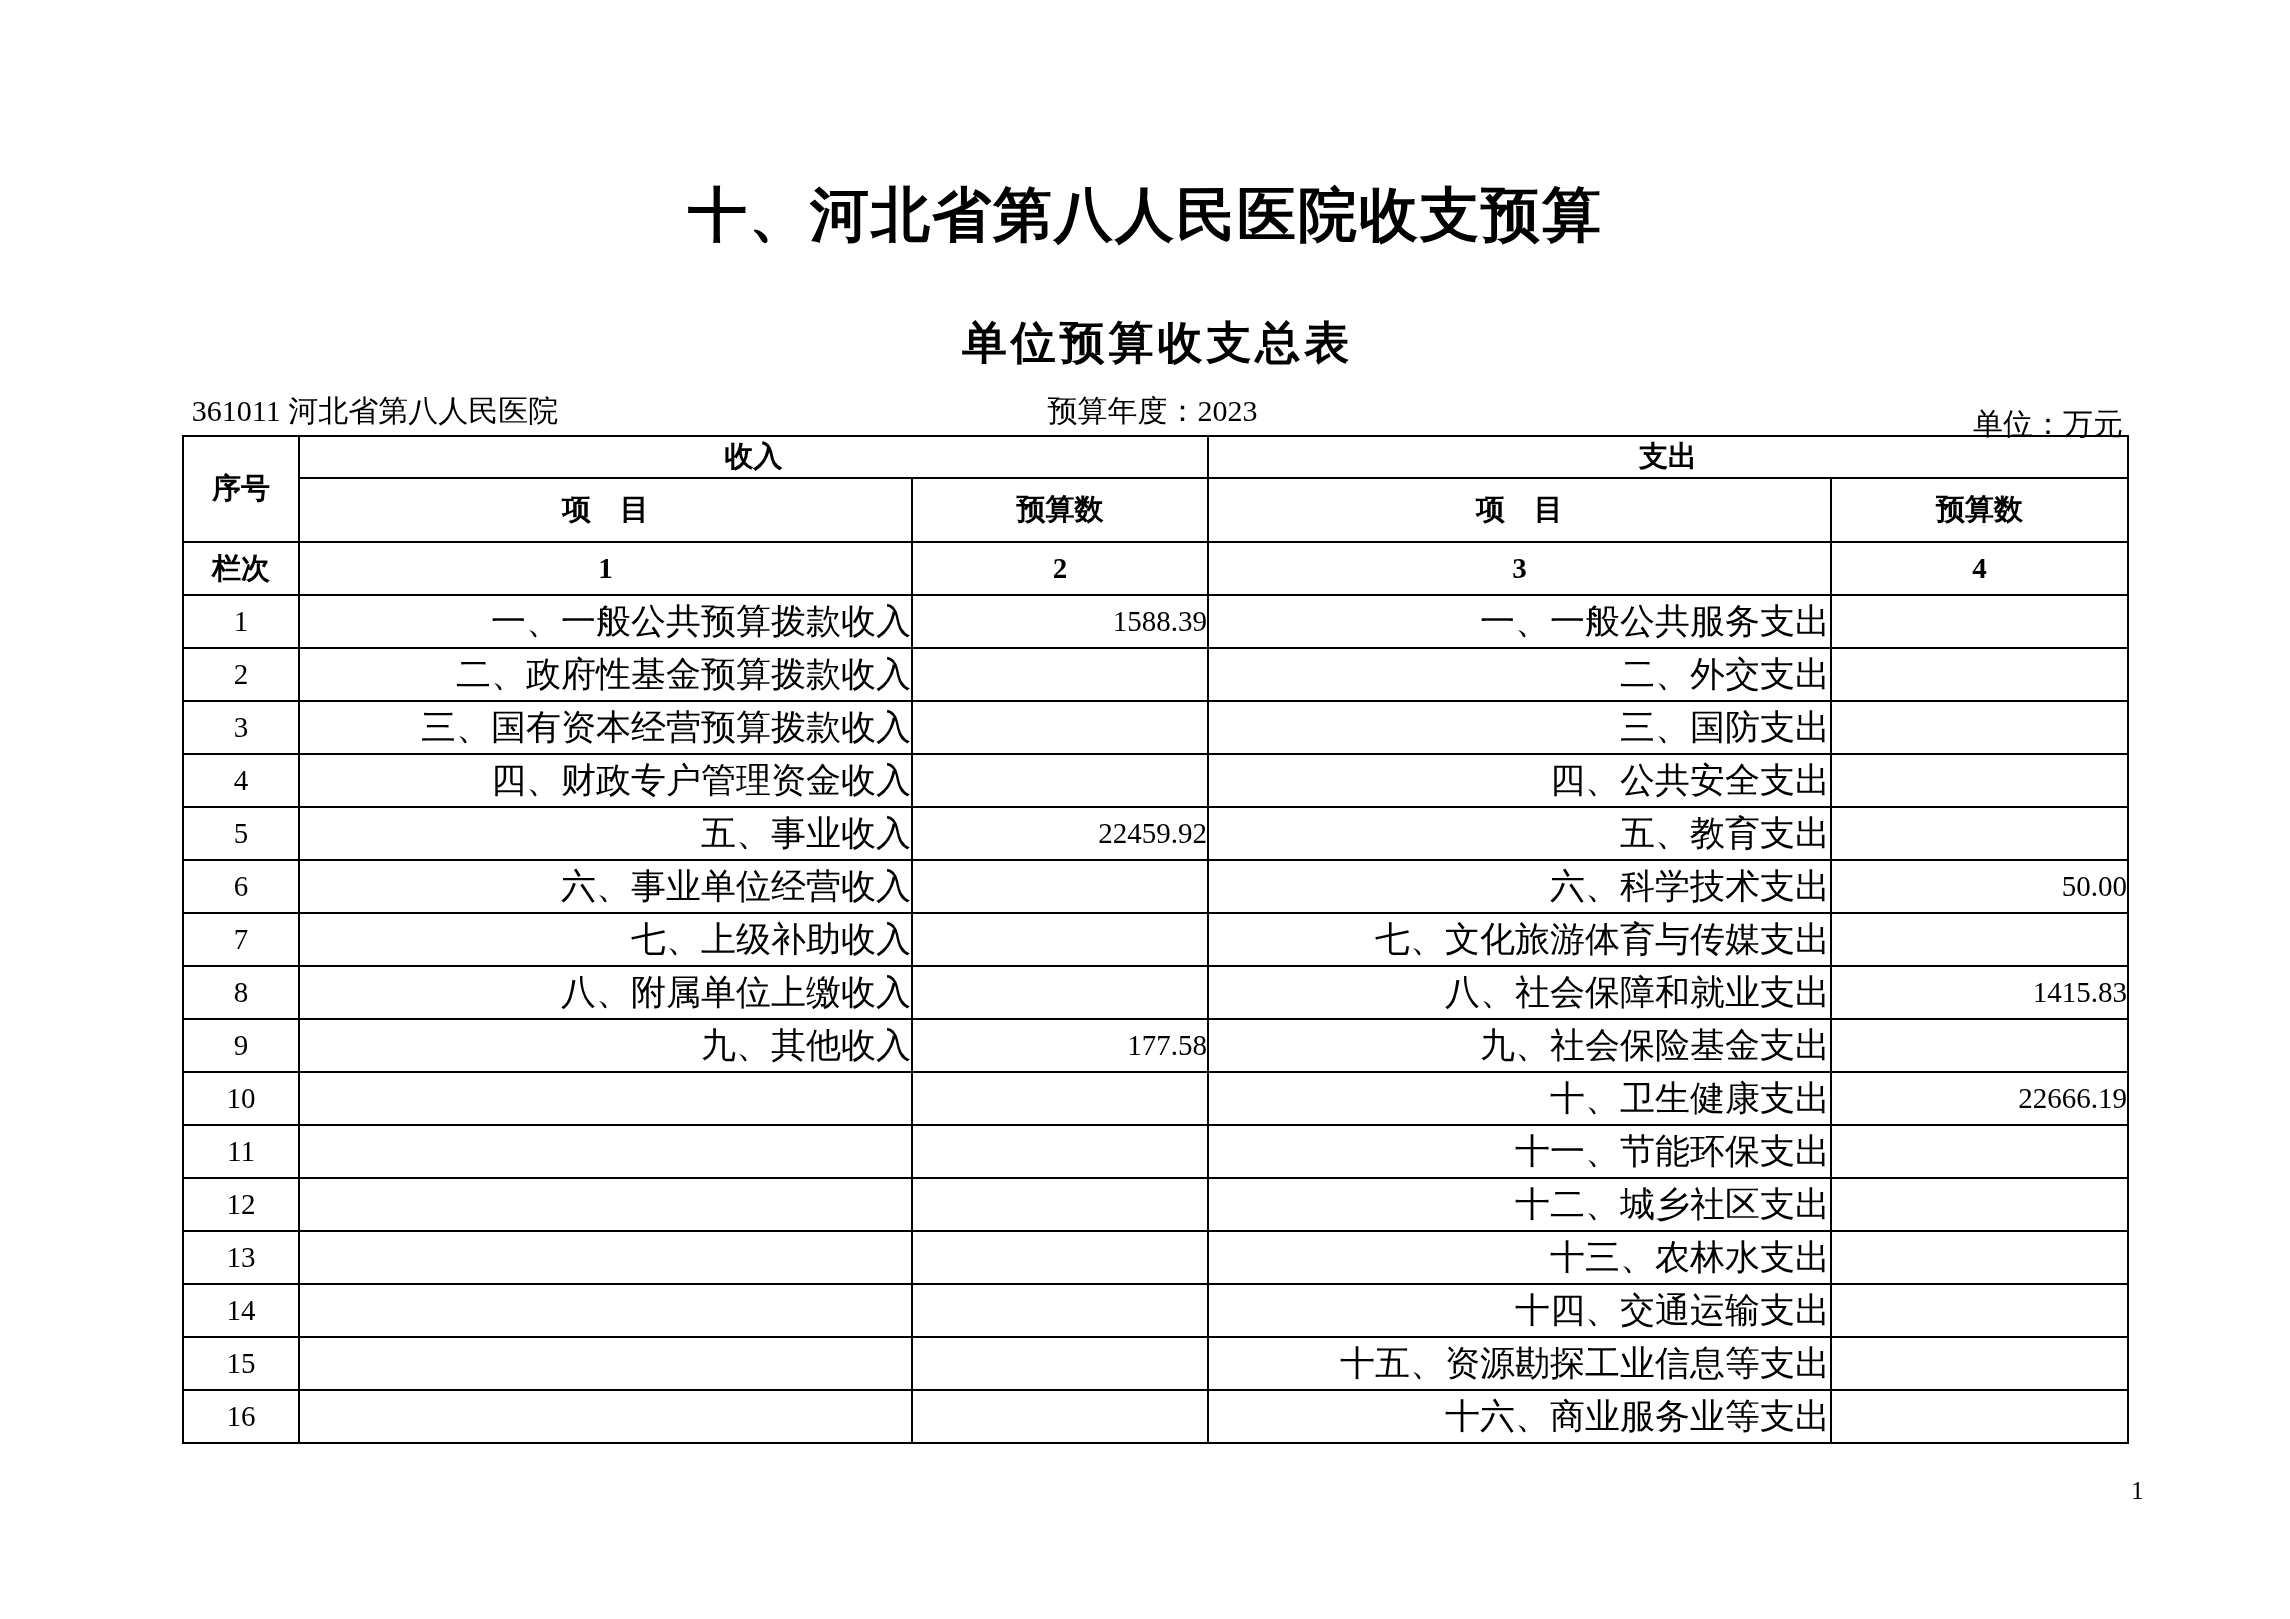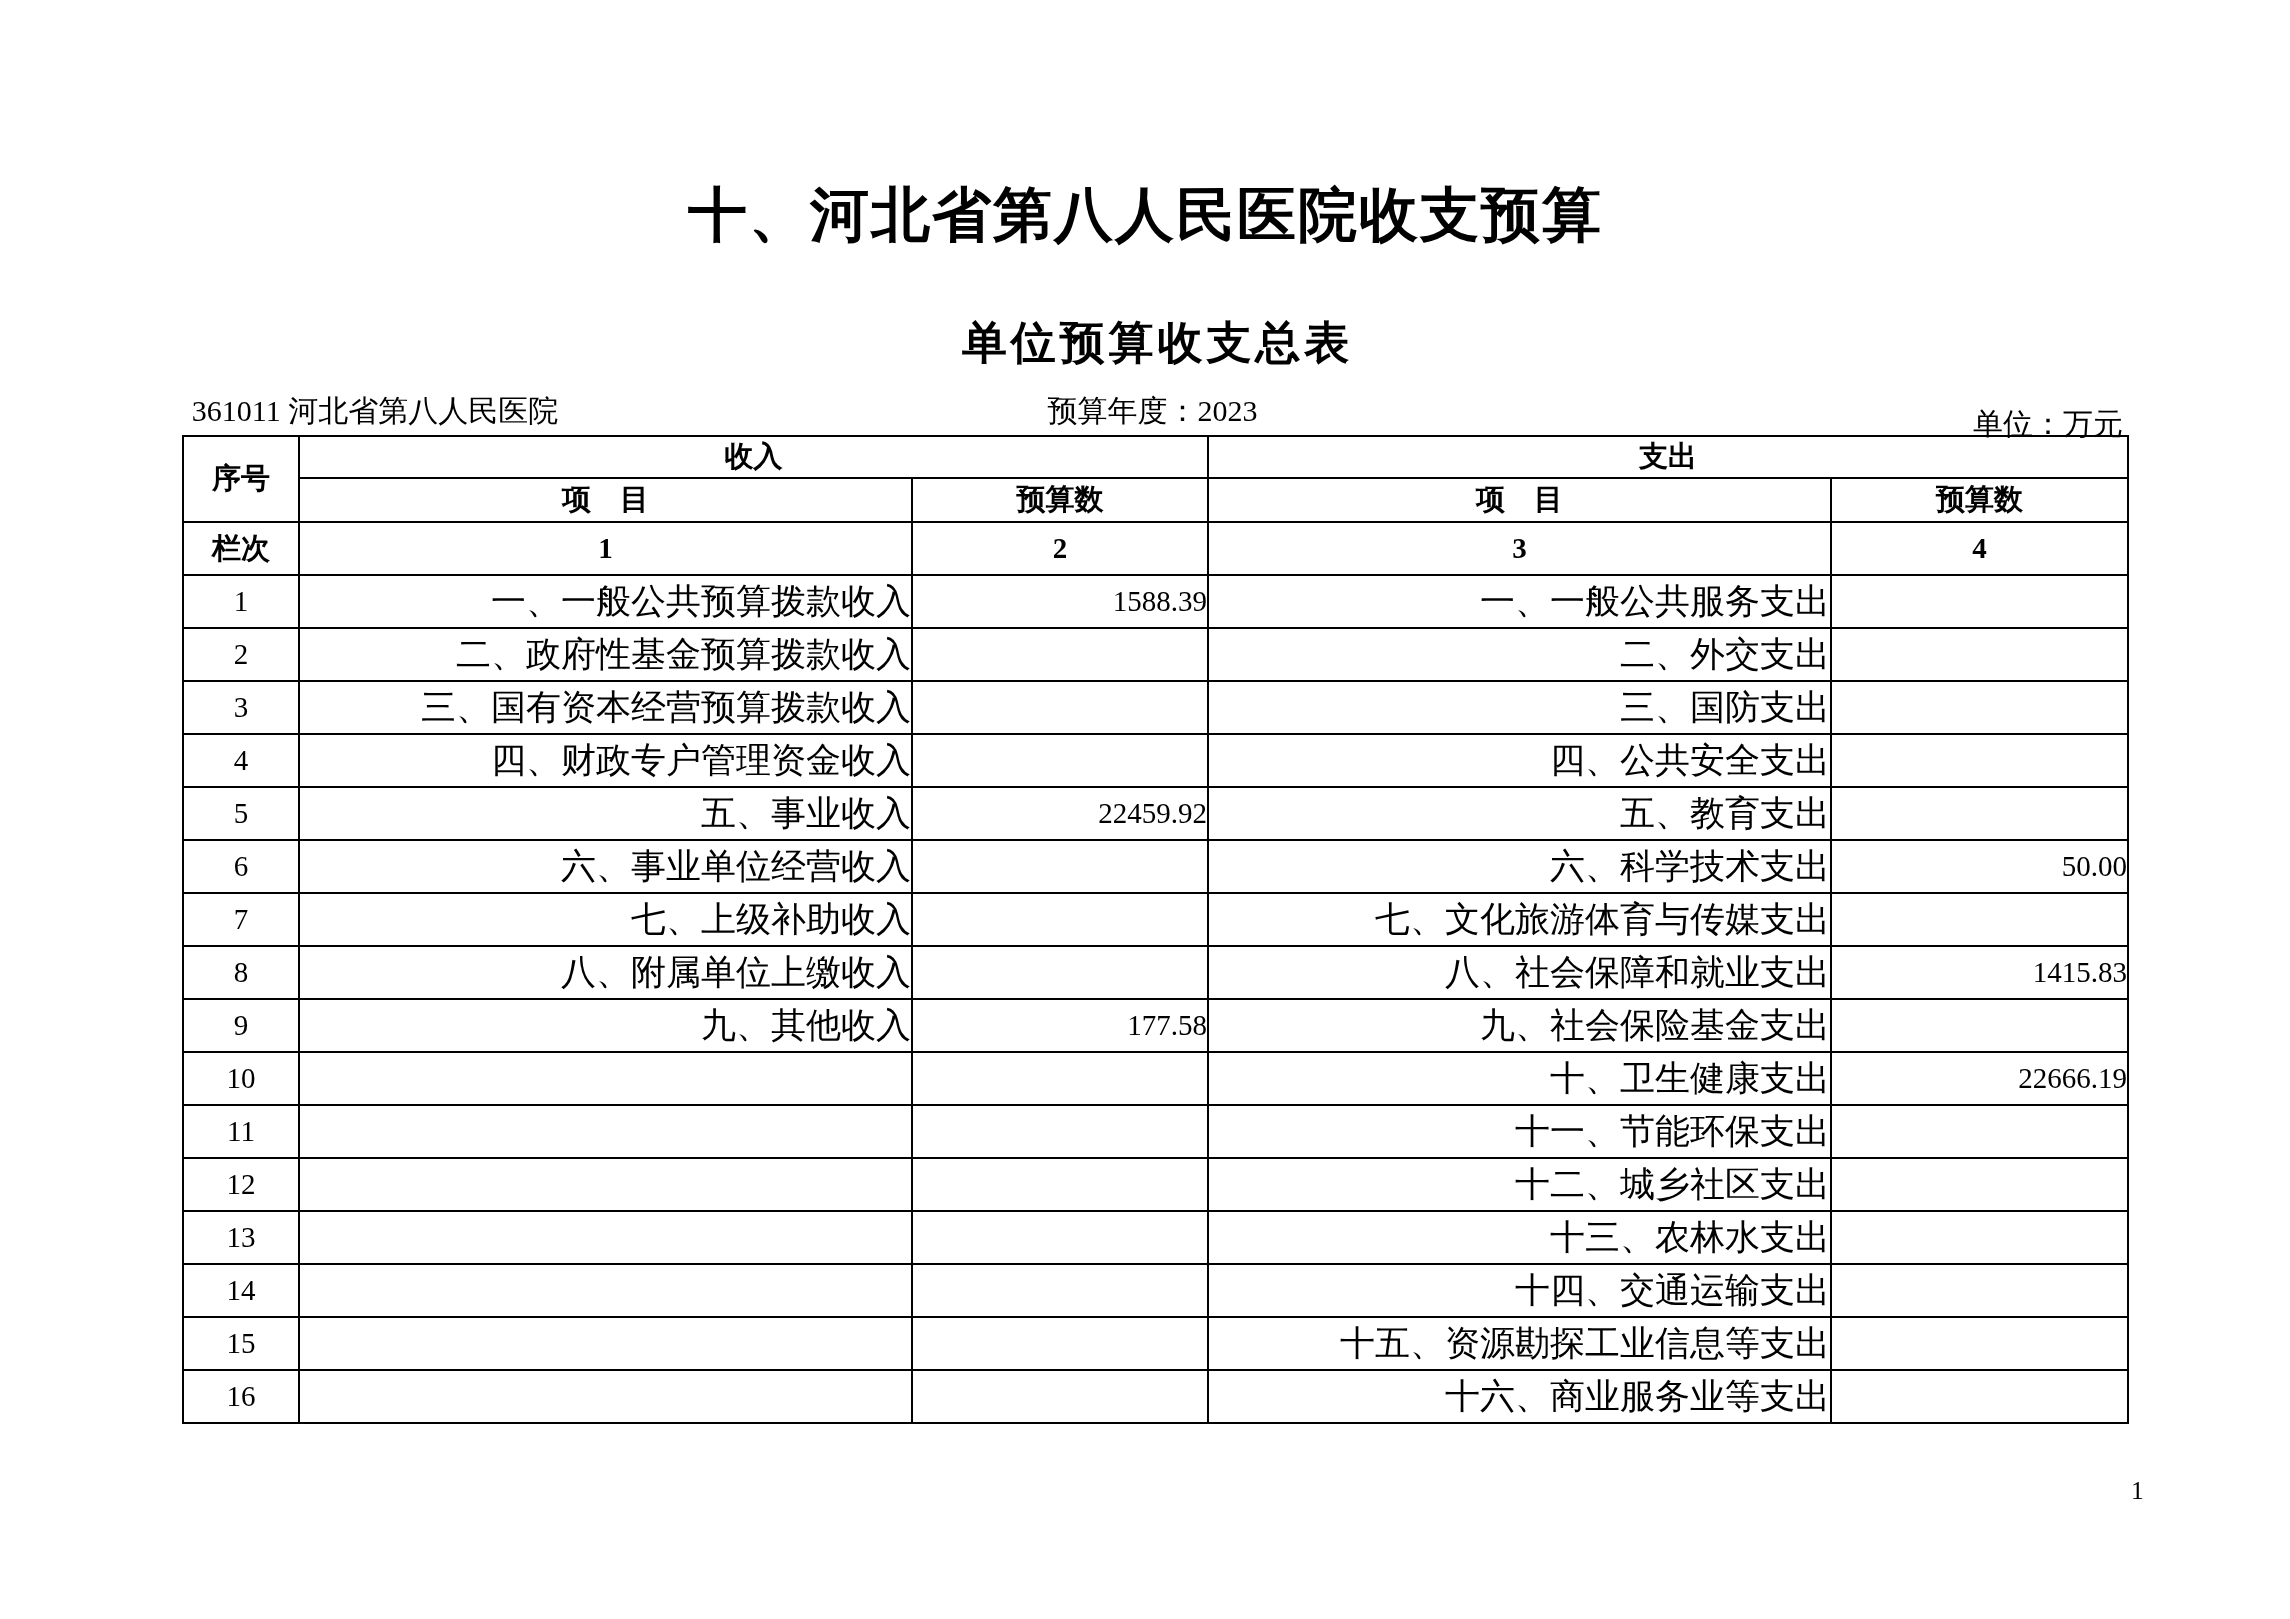"项 目" tr.hdr-items { height: 44px -> 64px }
